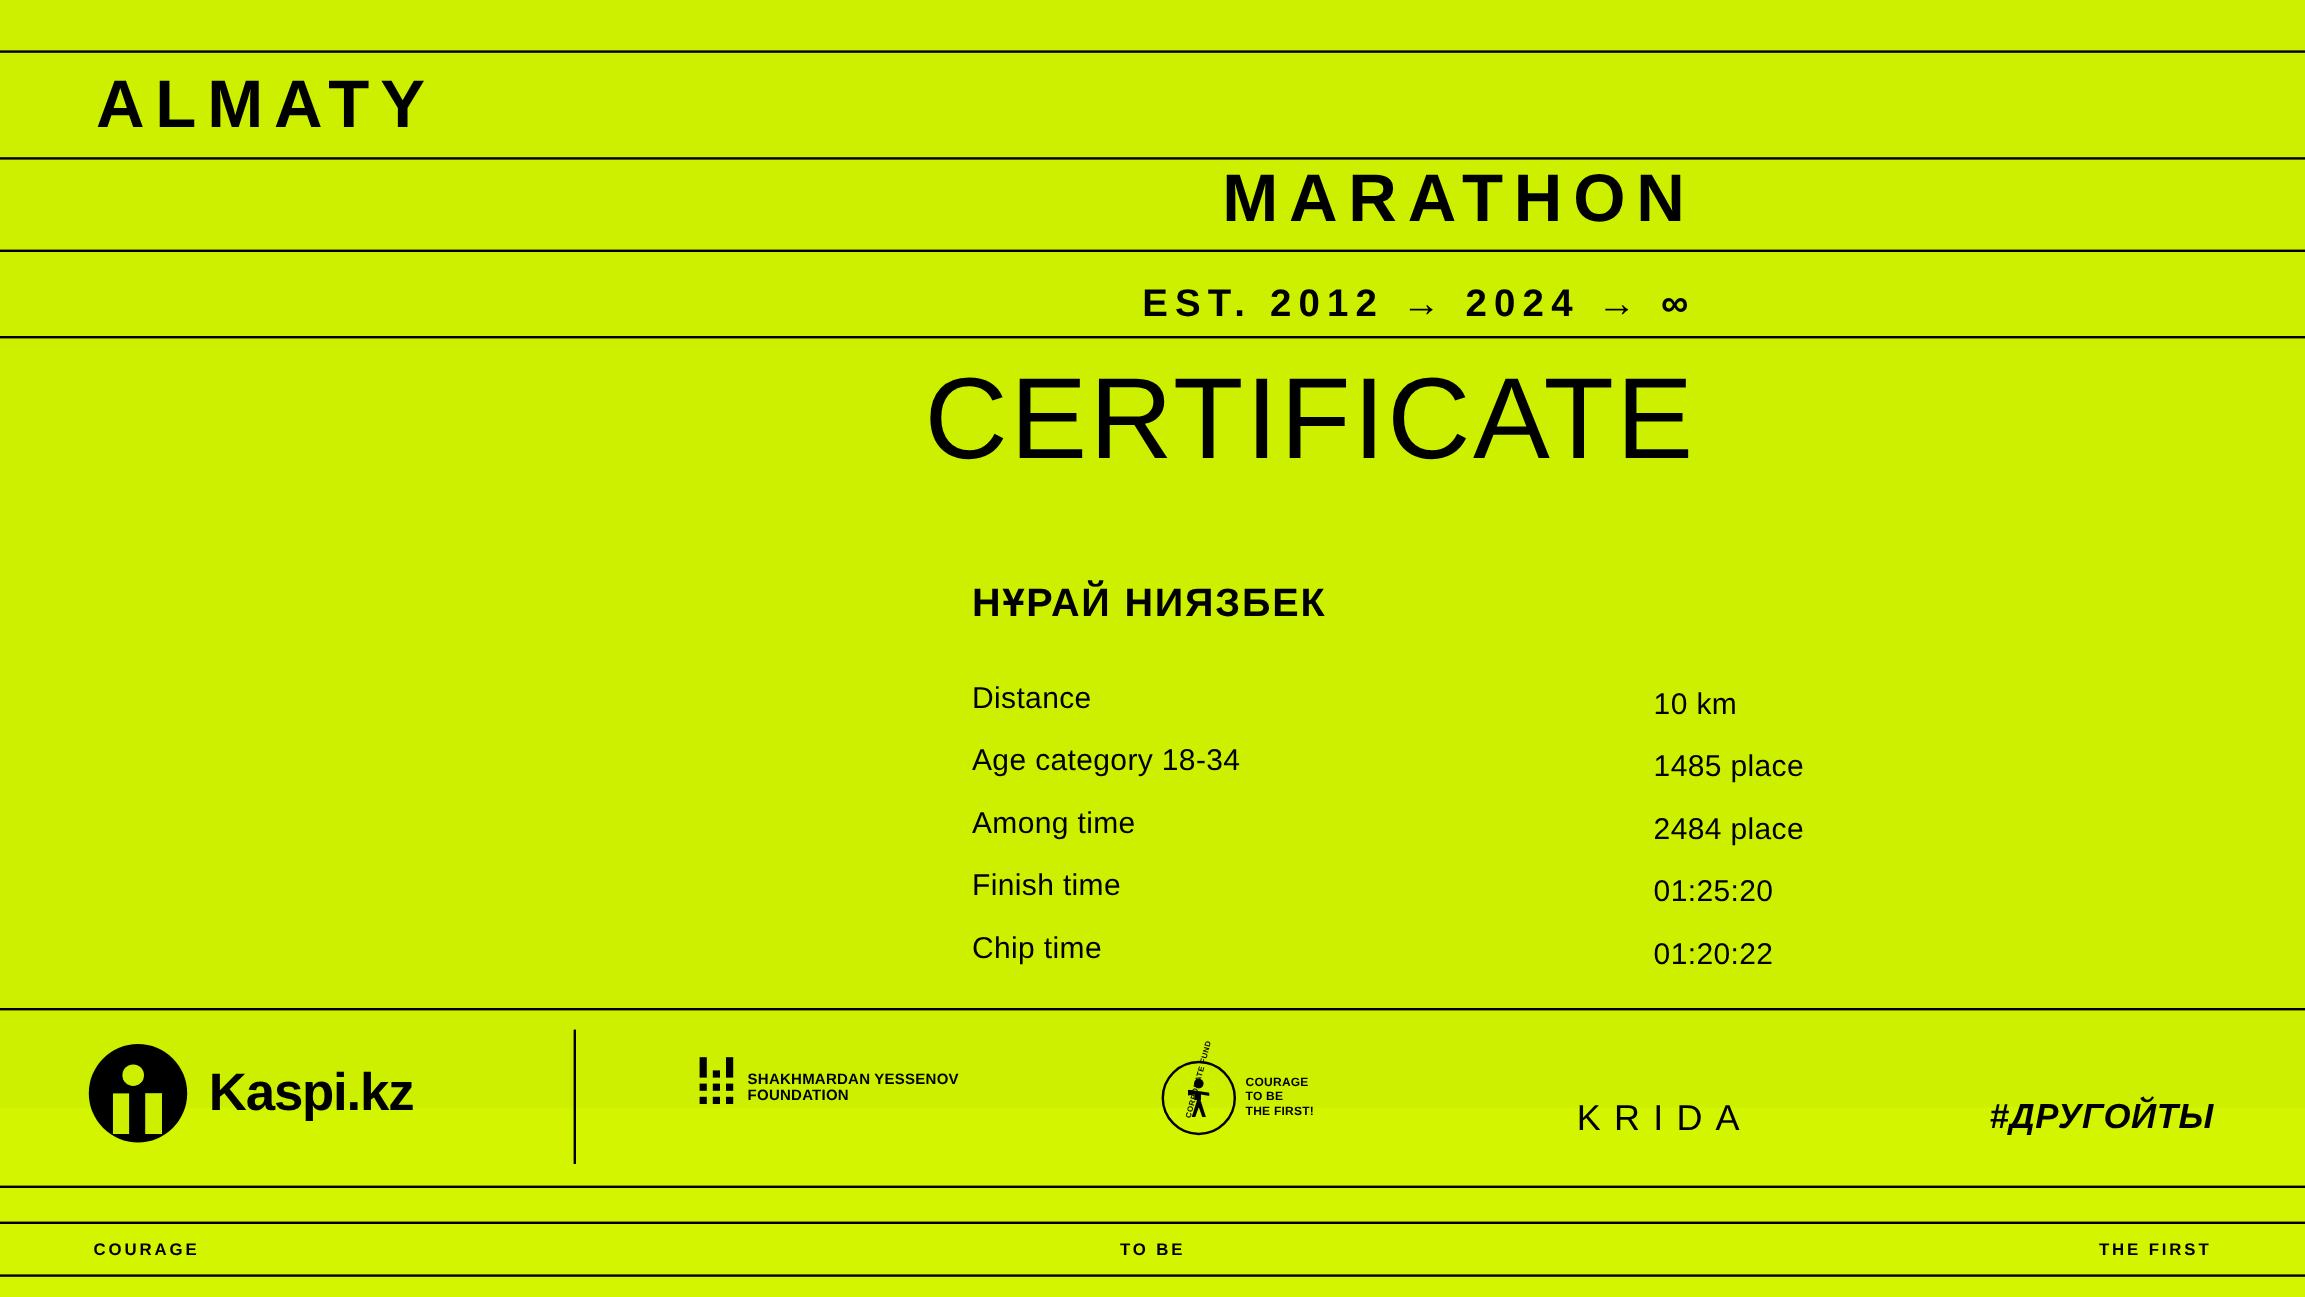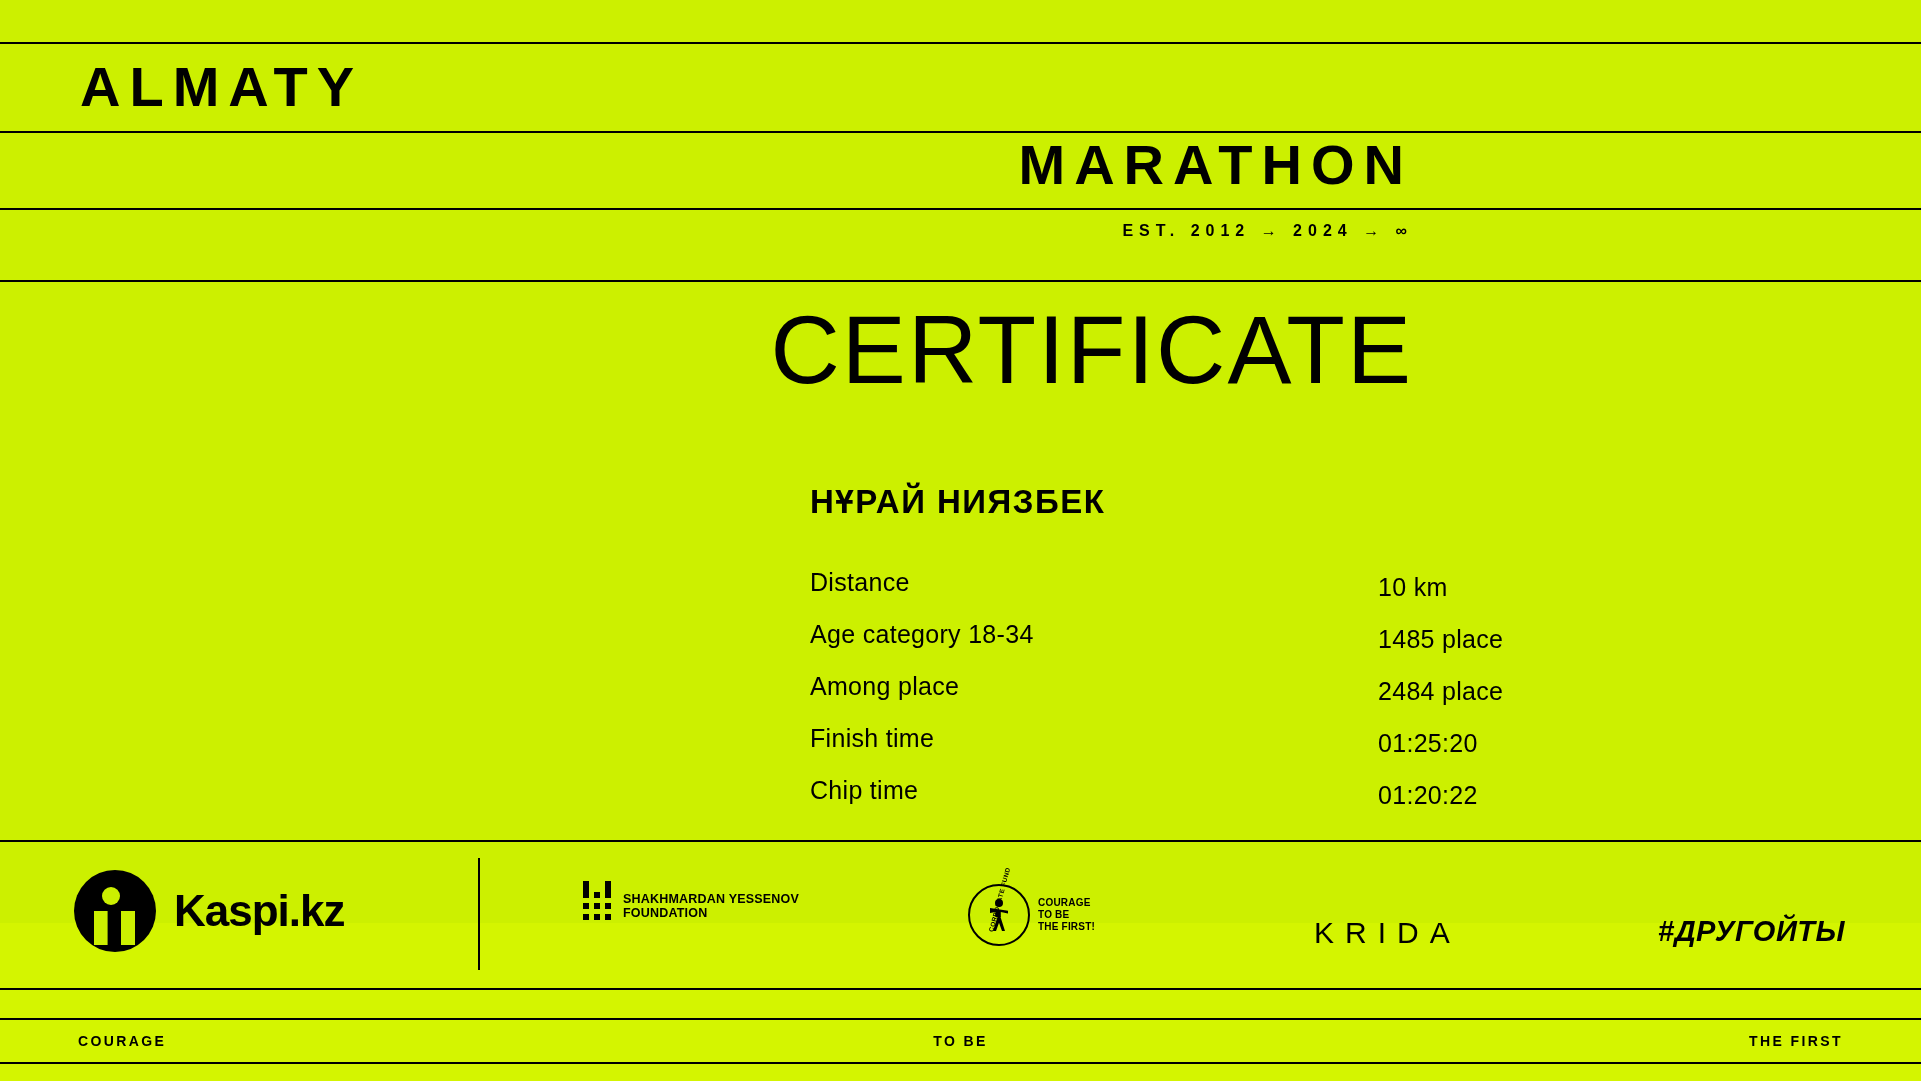"EST. 2012 → 2024 →" .est { font-size: 16px -> 32px; top: 222px -> 234px }
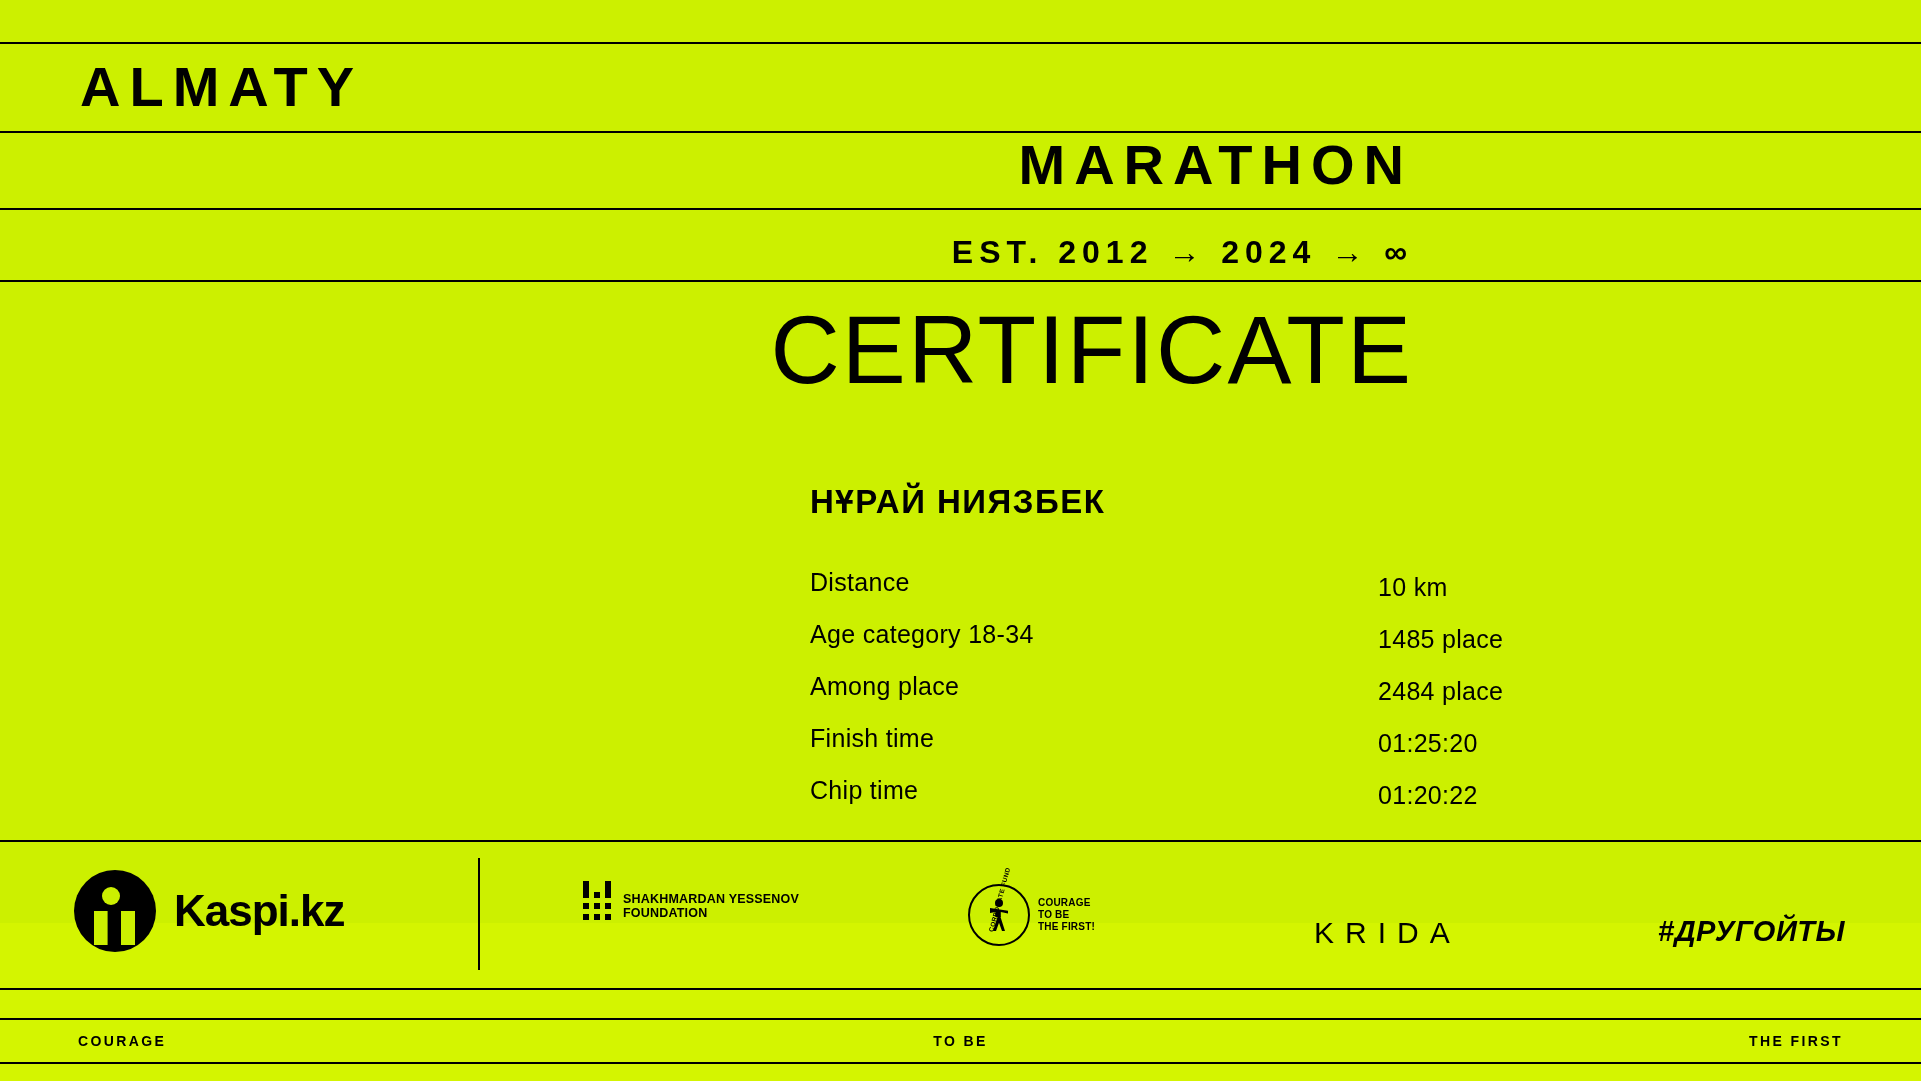"Among place" span.res-label { text: place -> time }
